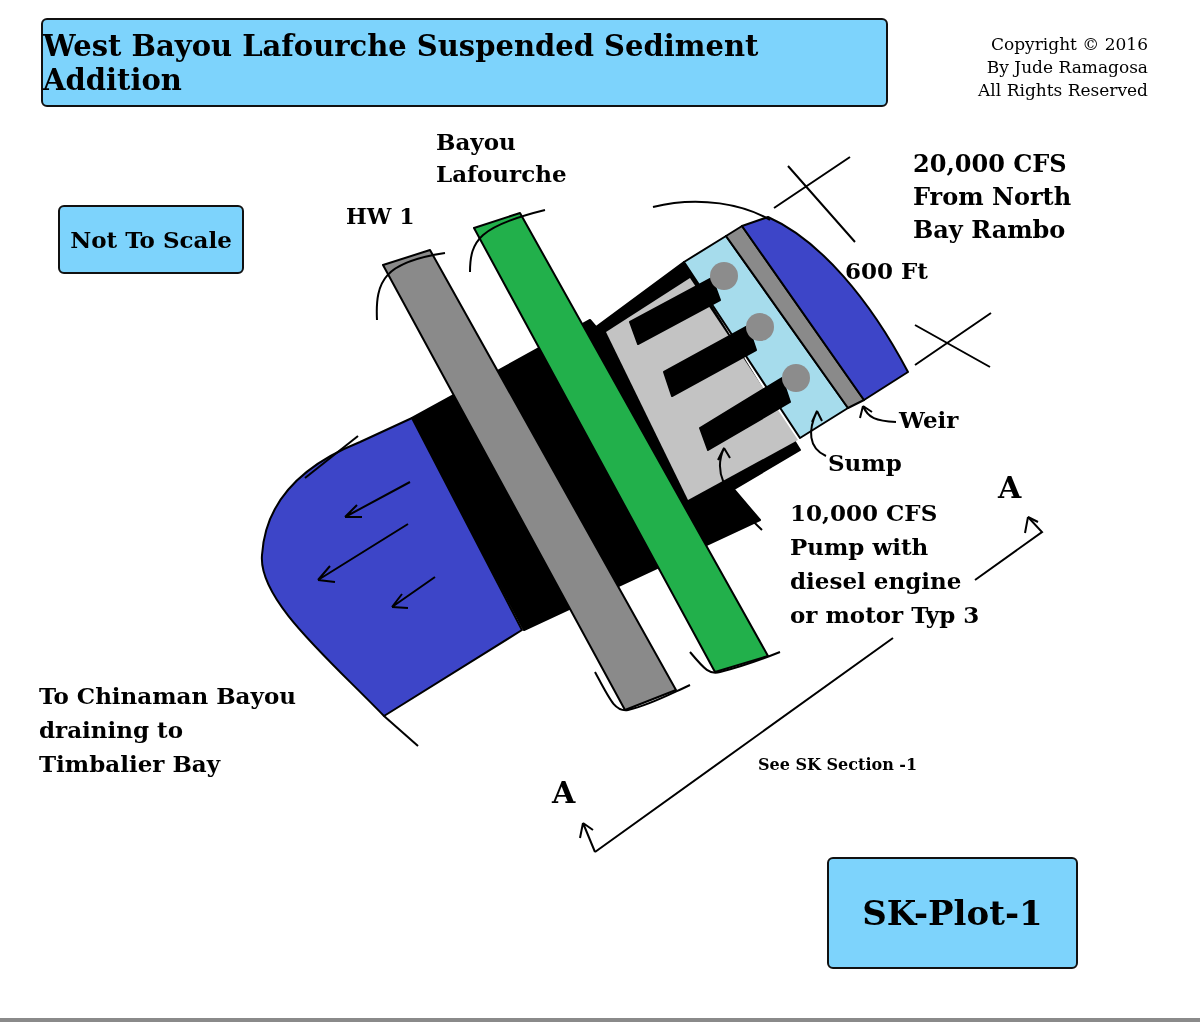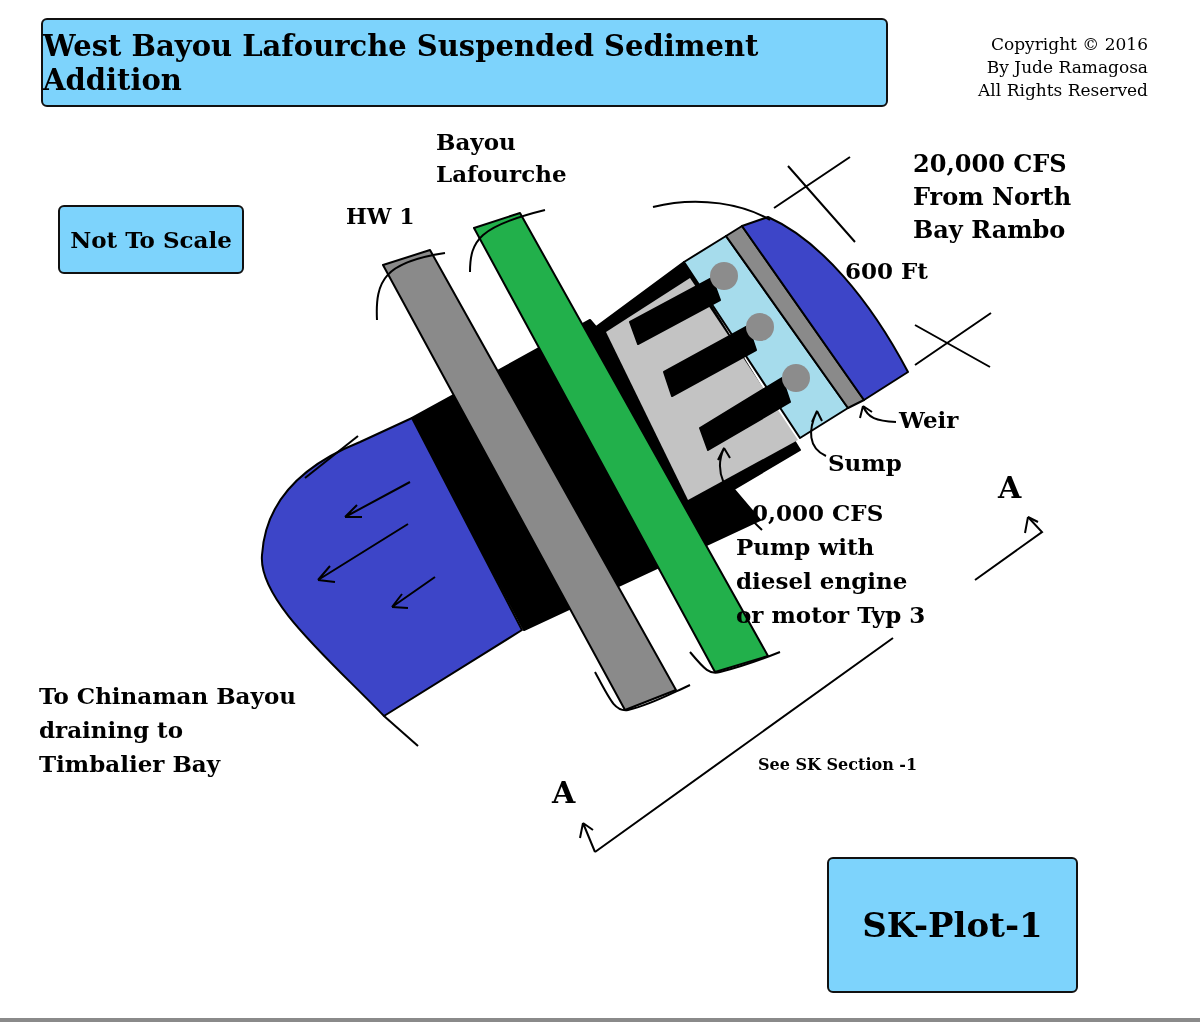"10,000 CFS" div.lbl { left: 736px -> 790px }
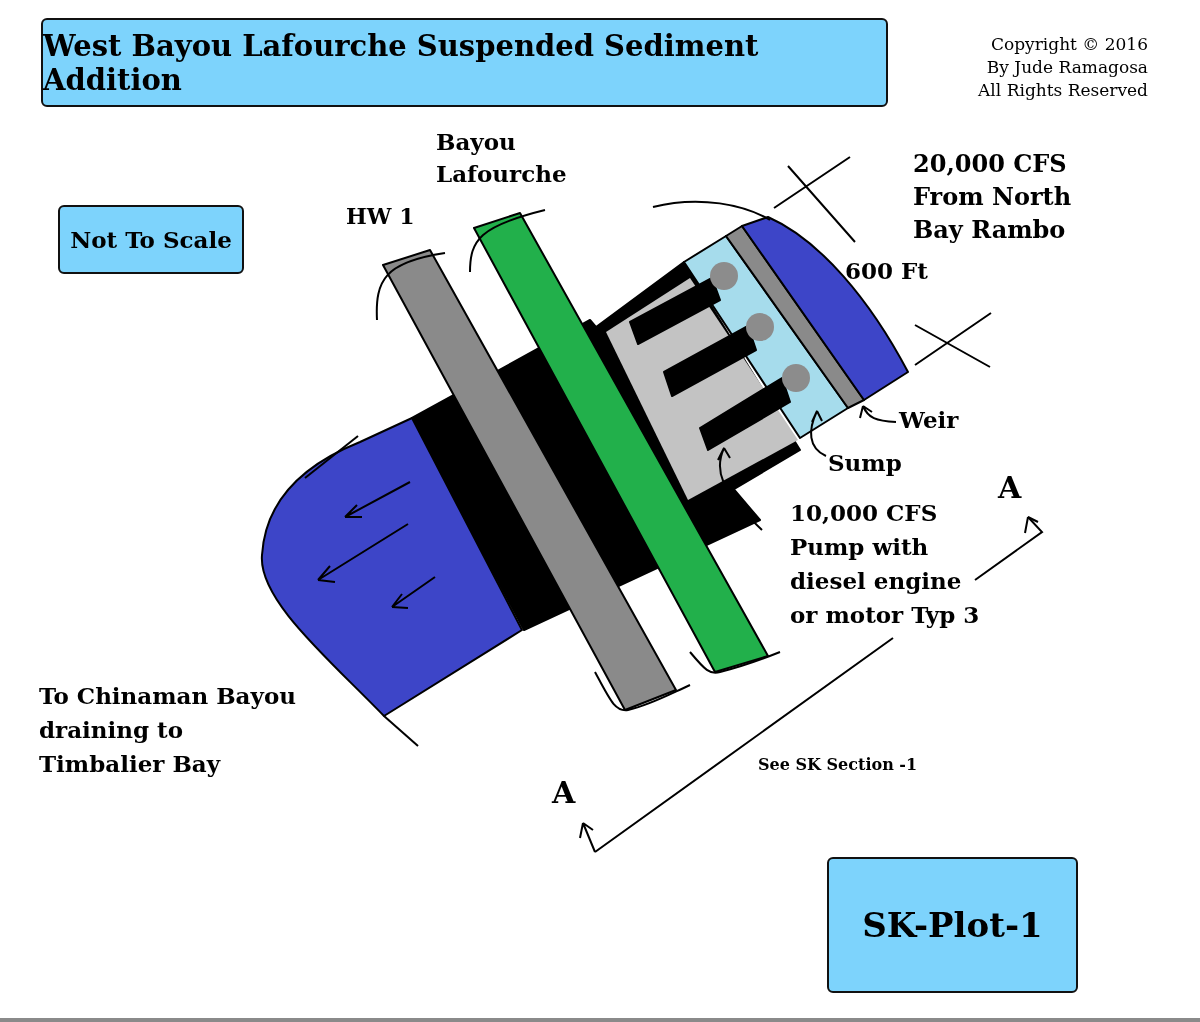"SK-Plot-1" div.box { height: 136px -> 112px }
